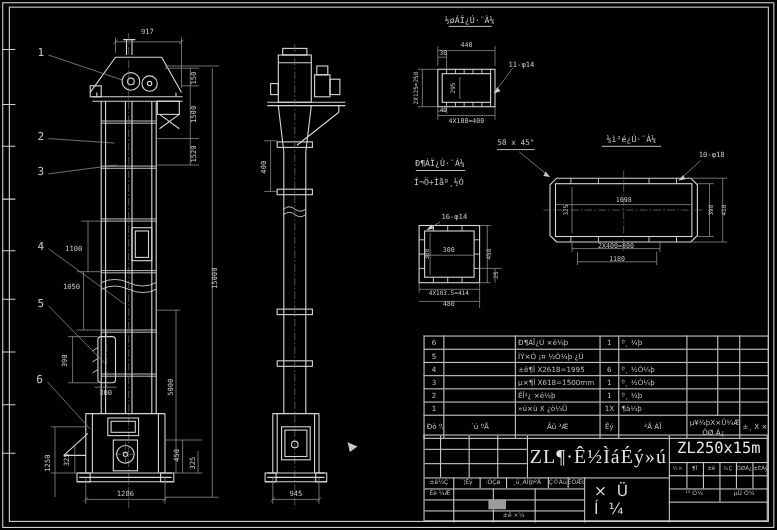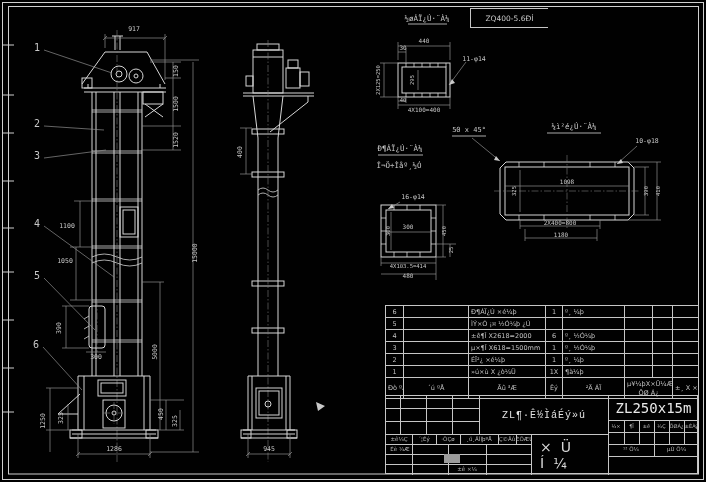"ZQ400-5.6ÐÍ" div { html: <div>ZQ400-5.6ÐÍ</div> -> none }
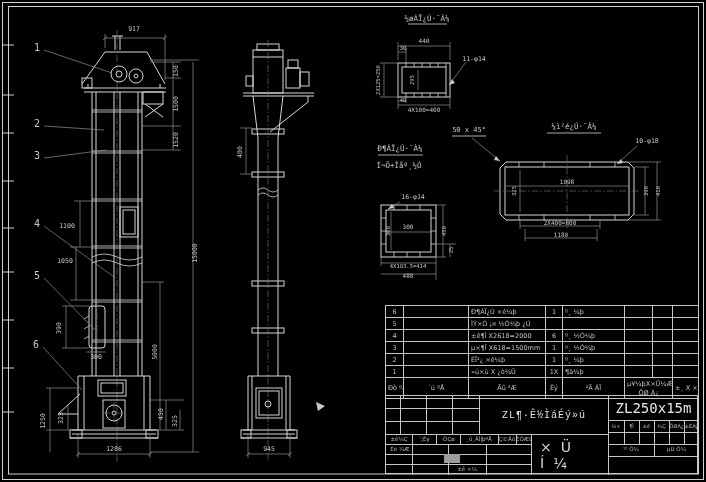"±ê¶Î X2618=2000" td { text: 2000 -> 1995 }
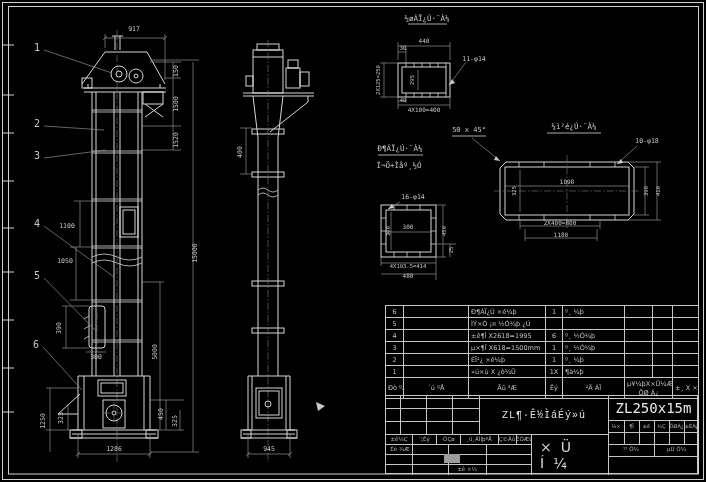"ZL¶·Ê½ÌáÉý»ú" .product { font-family: Liberation Mono, monospace -> Liberation Serif, serif; font-size: 10px -> 18px }
